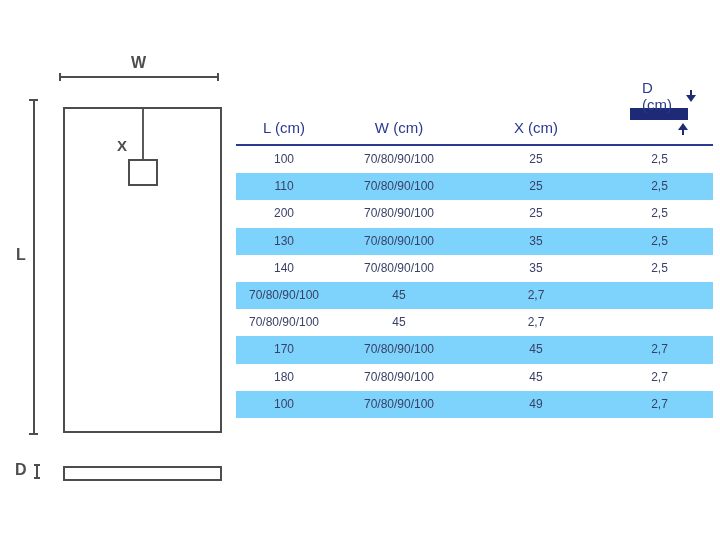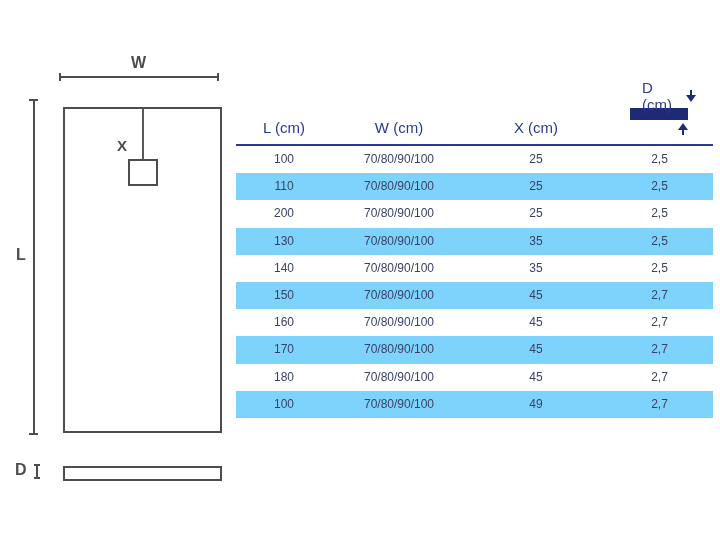"150" div.cell { html: <div>150</div> -> none }
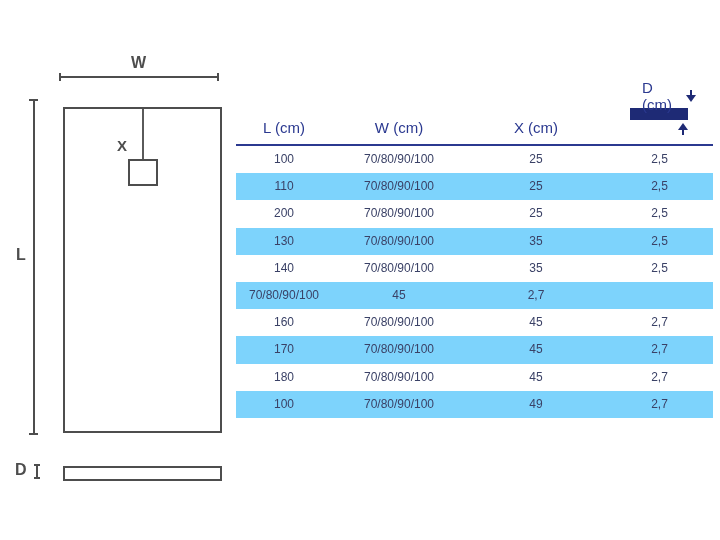"160" div.cell { html: <div>160</div> -> none }
